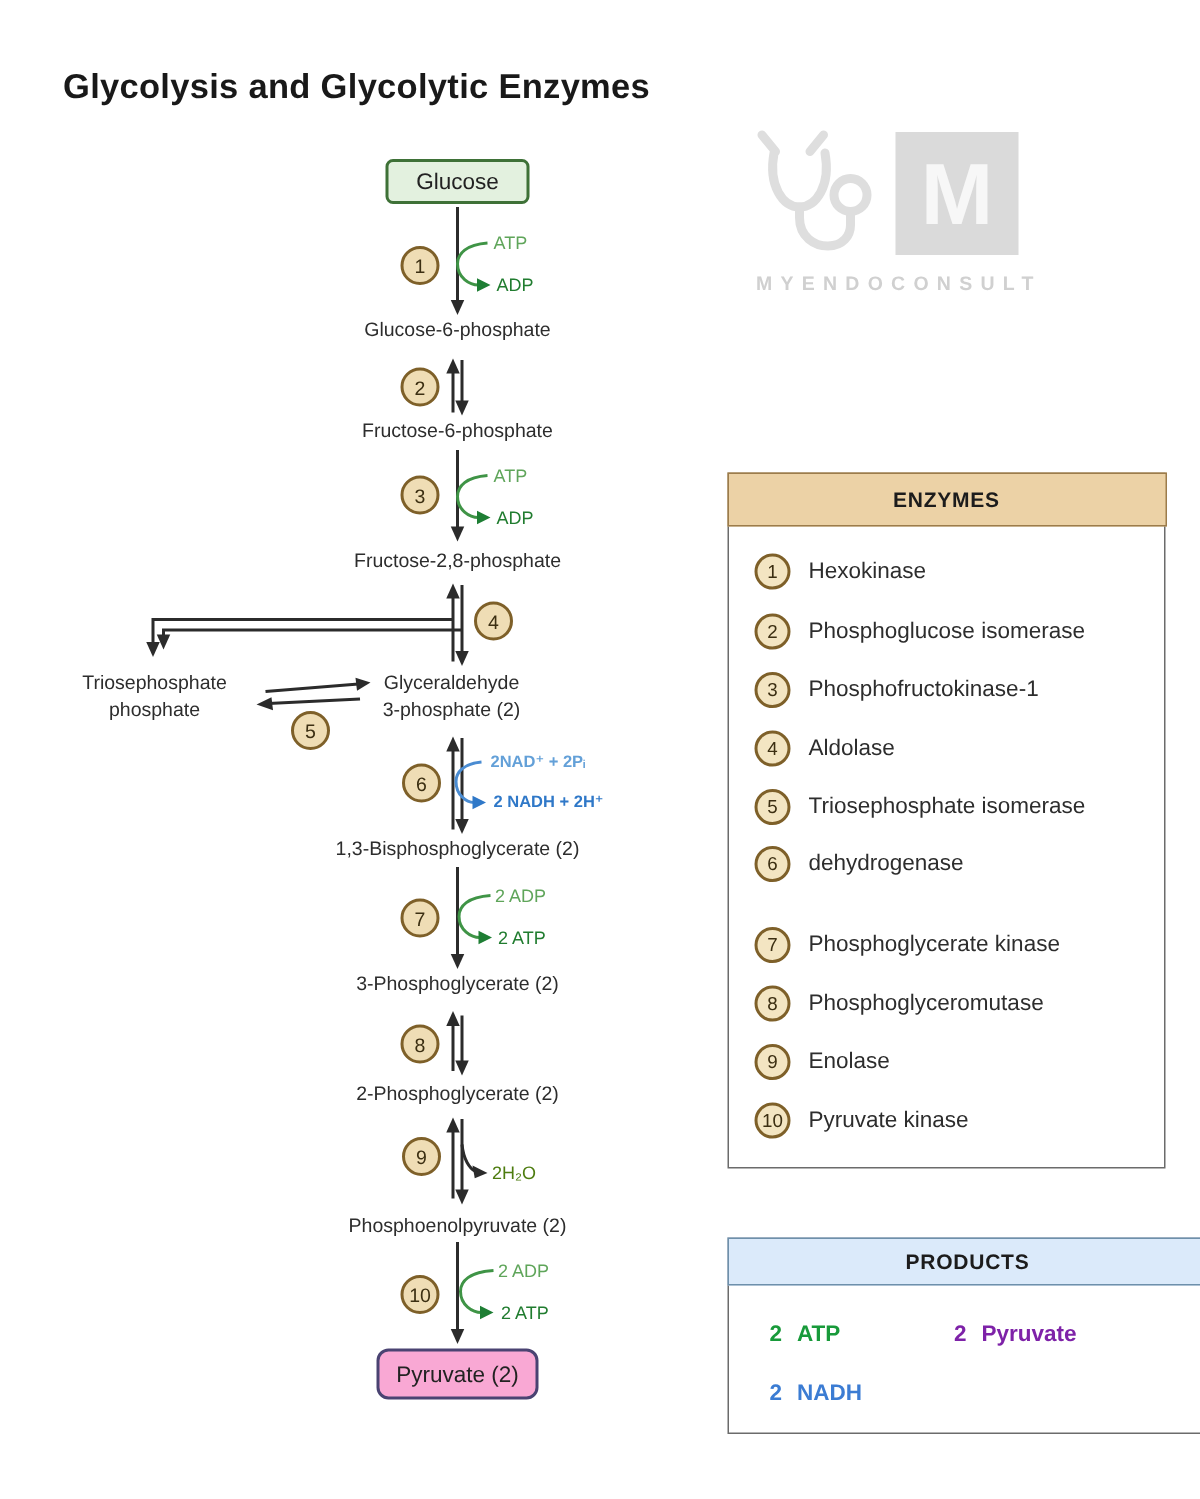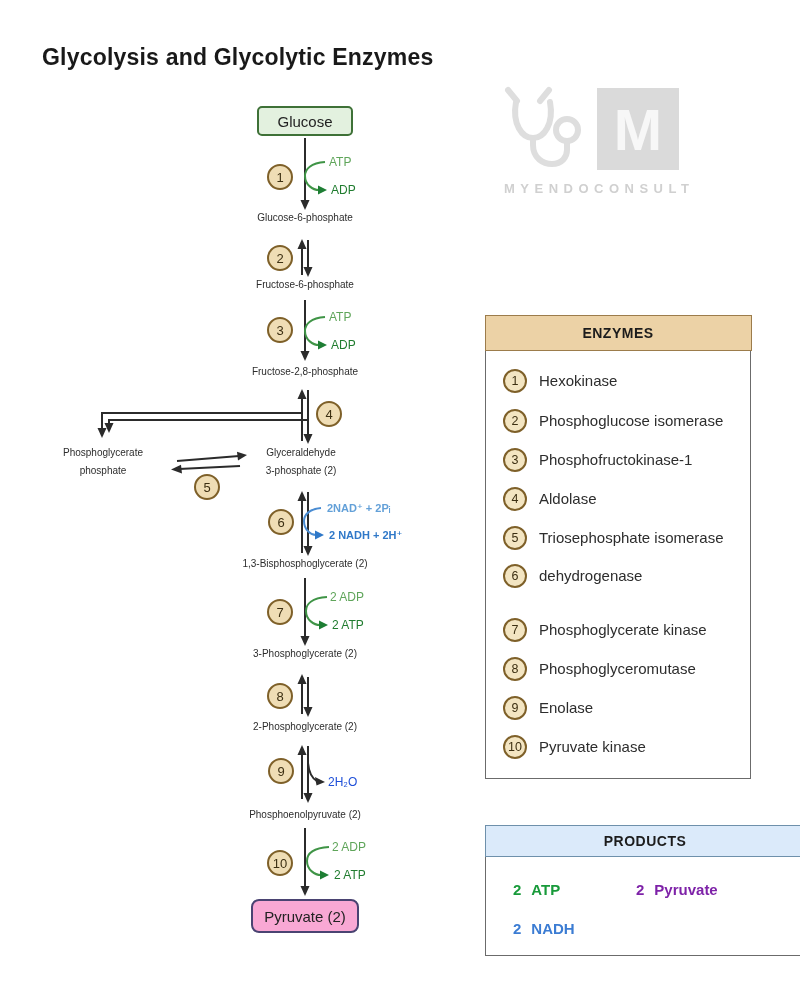"Glucose-6-phosphate" .met { font-size: 10px -> 13px }
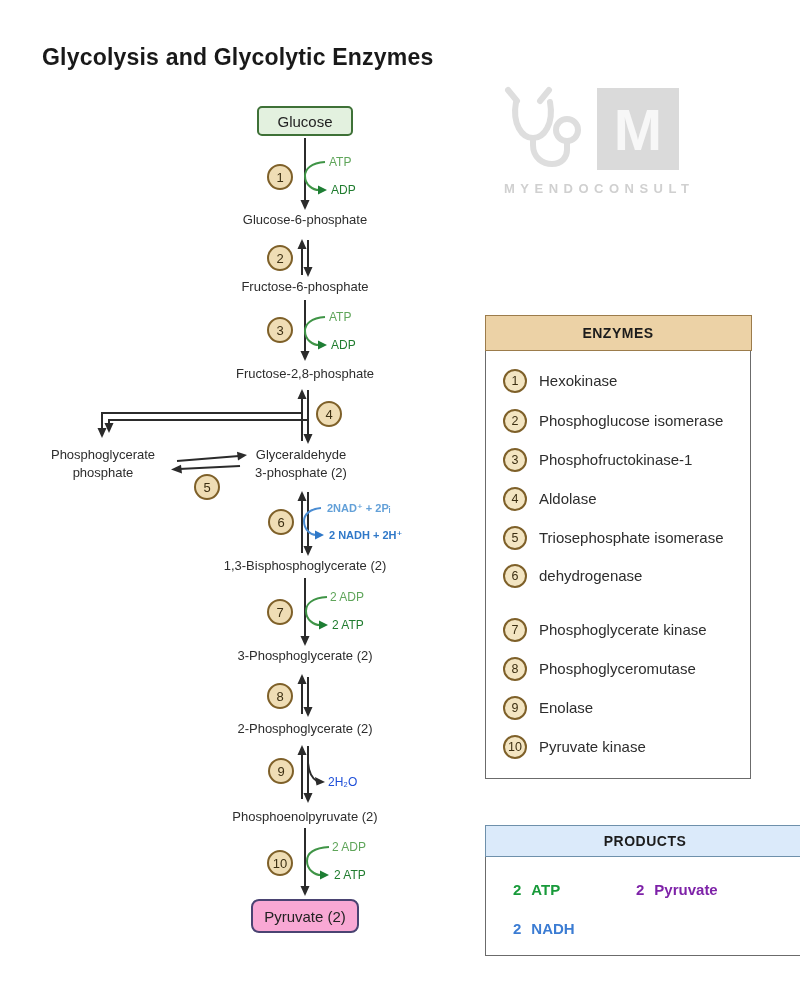"ENZYMES" .enzymes-panel { width: 266px -> 292px }
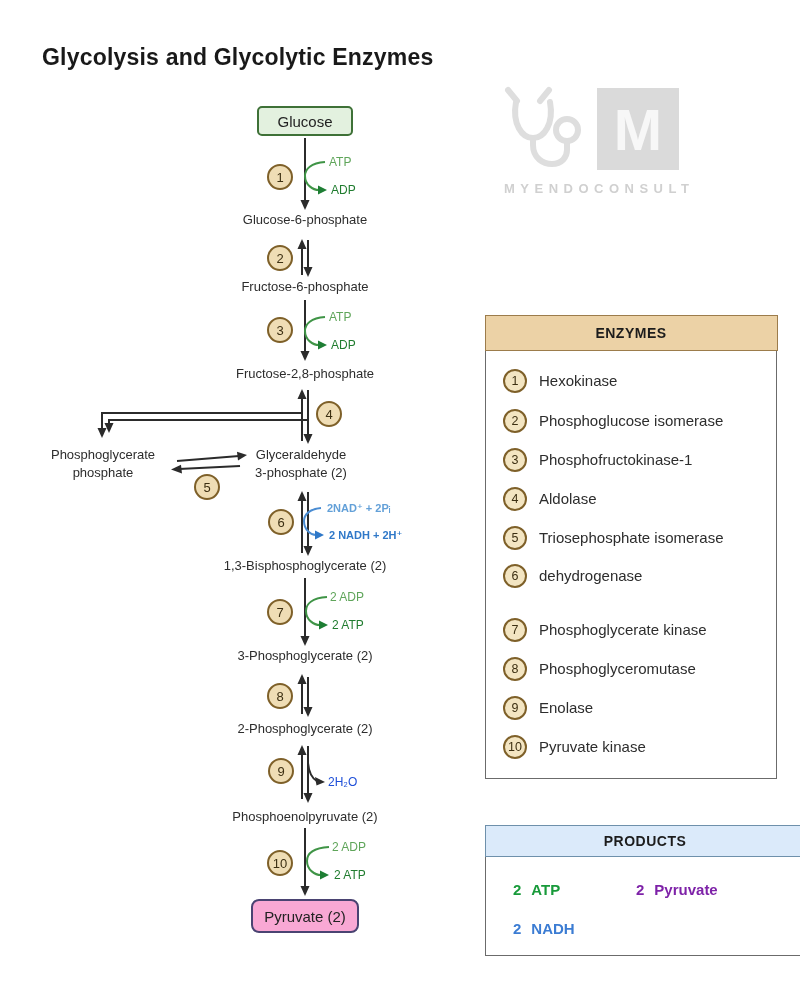"Phosphoglycerate" div.met { text: Phosphoglycerate -> Triosephosphate }
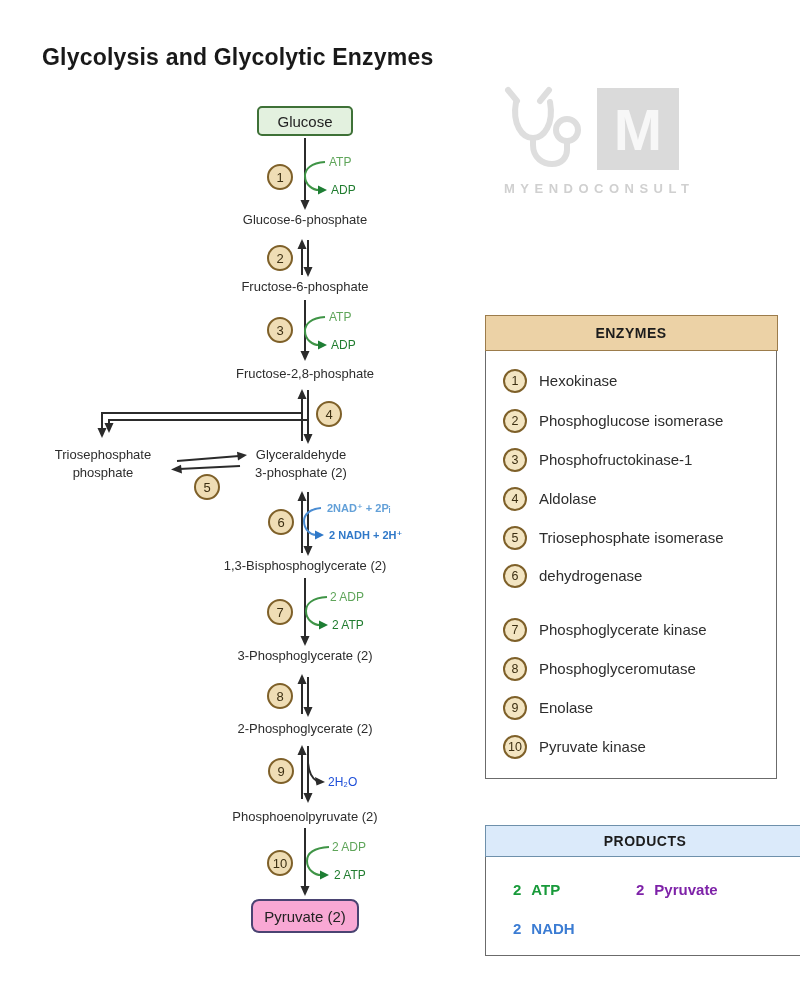"2H₂O" .black-out { color: #1d4ed8 -> #4d7c0f }
